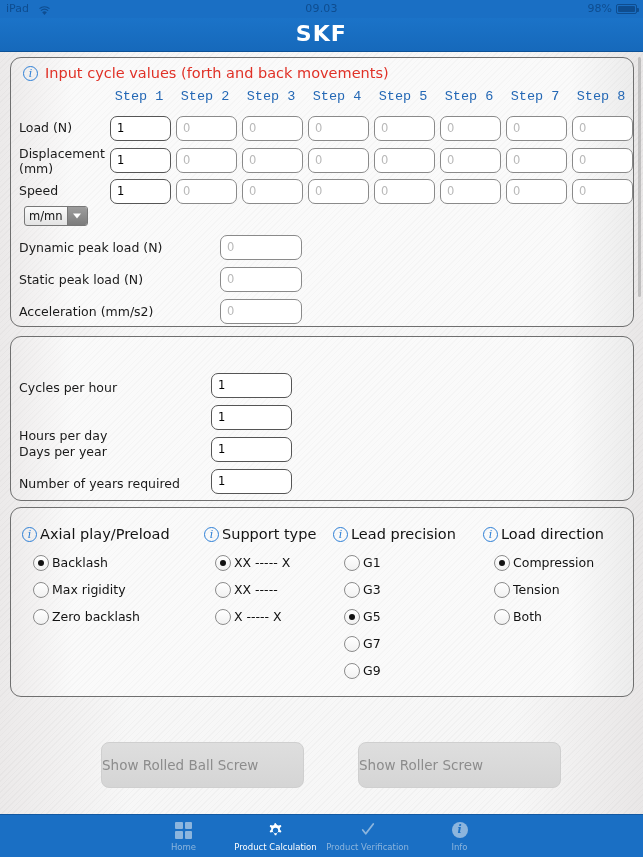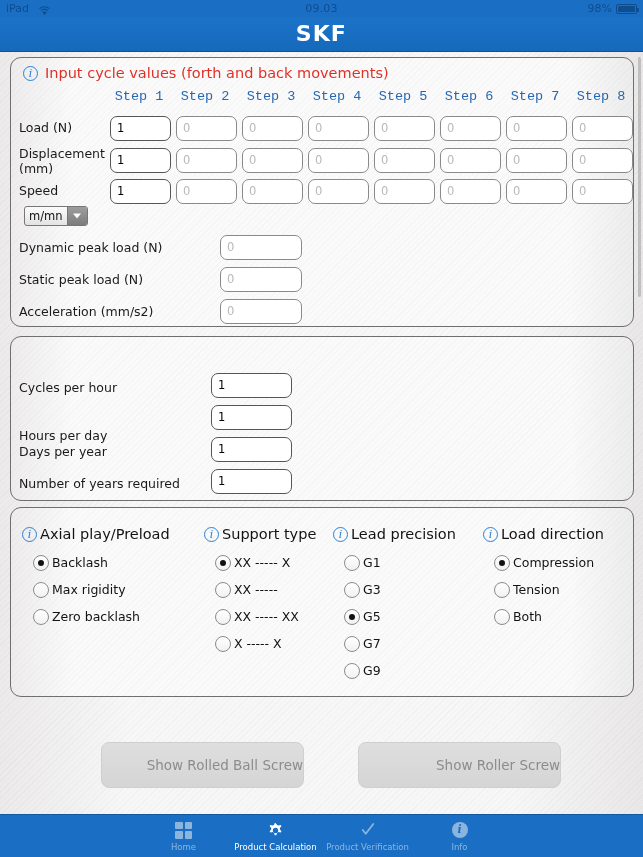"XX ----- XX" div.opt-item { html: <div> <span></span> <span>XX ----- XX</span> </div> -> none }
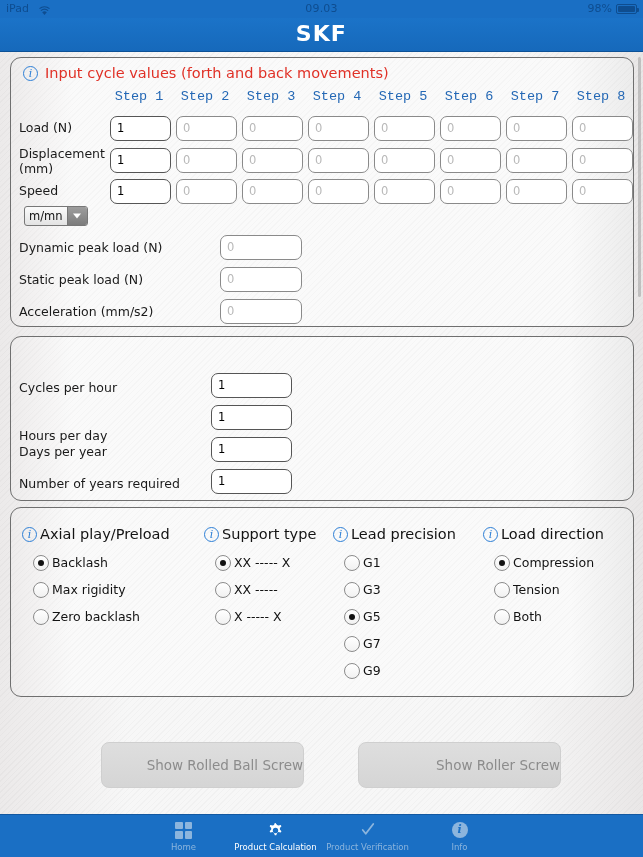"Show Rolled Ball Screw" .act-btn { justify-content: flex-end -> flex-start }
